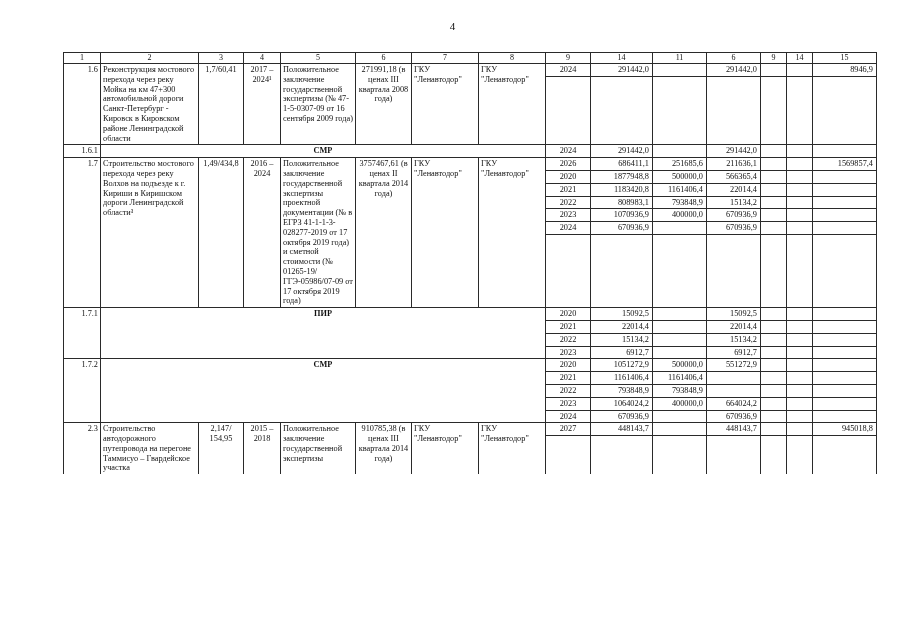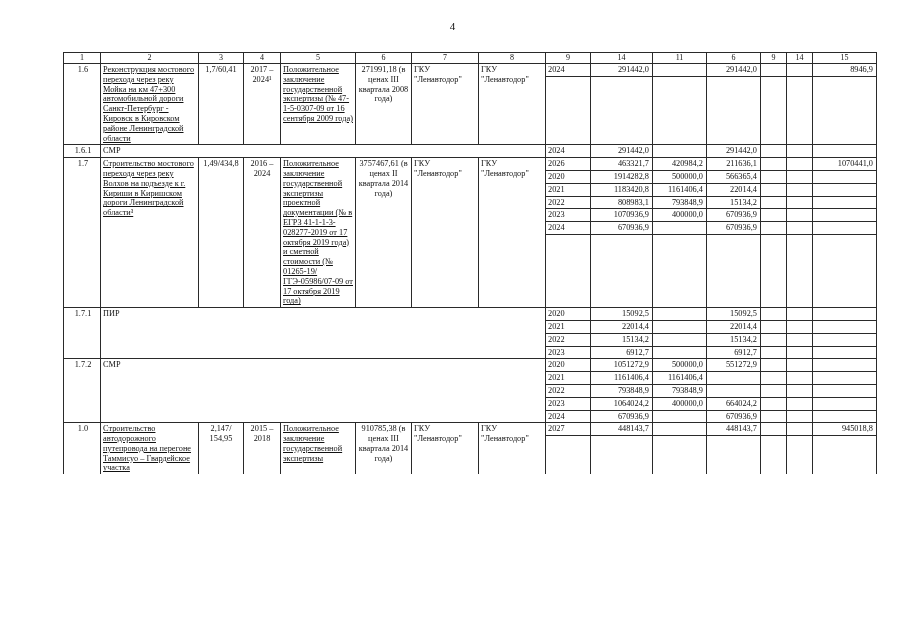"1.6" .c-id { text-align: center -> right }
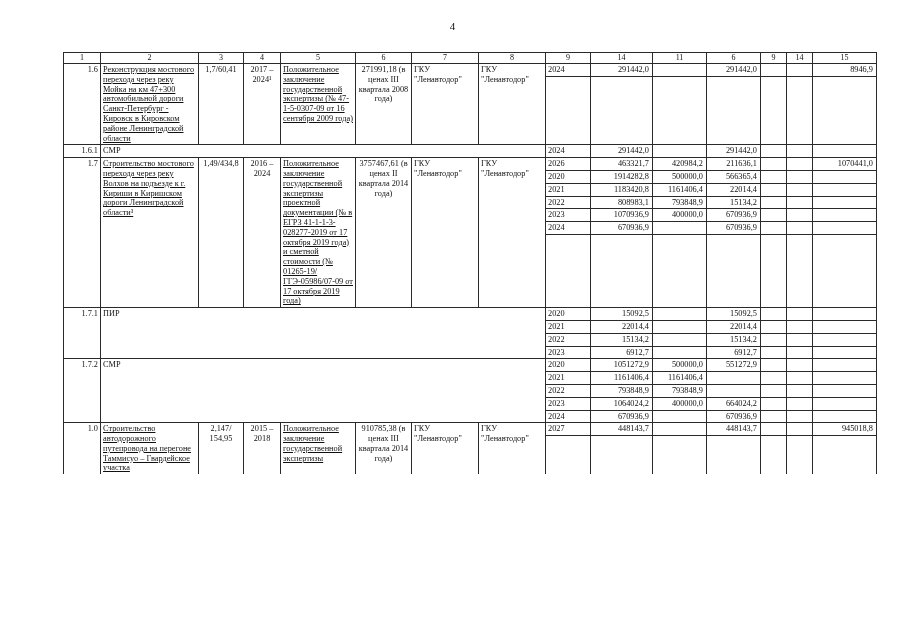"Реконструкция мостового перехода через" .c-name { text-decoration: underline -> none }
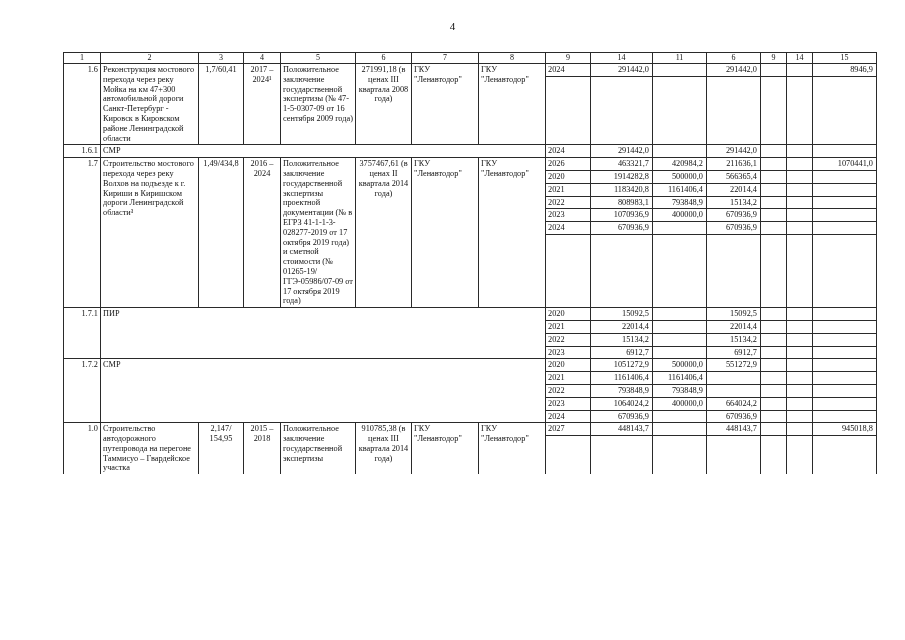"2024" .c-year { text-align: left -> center }
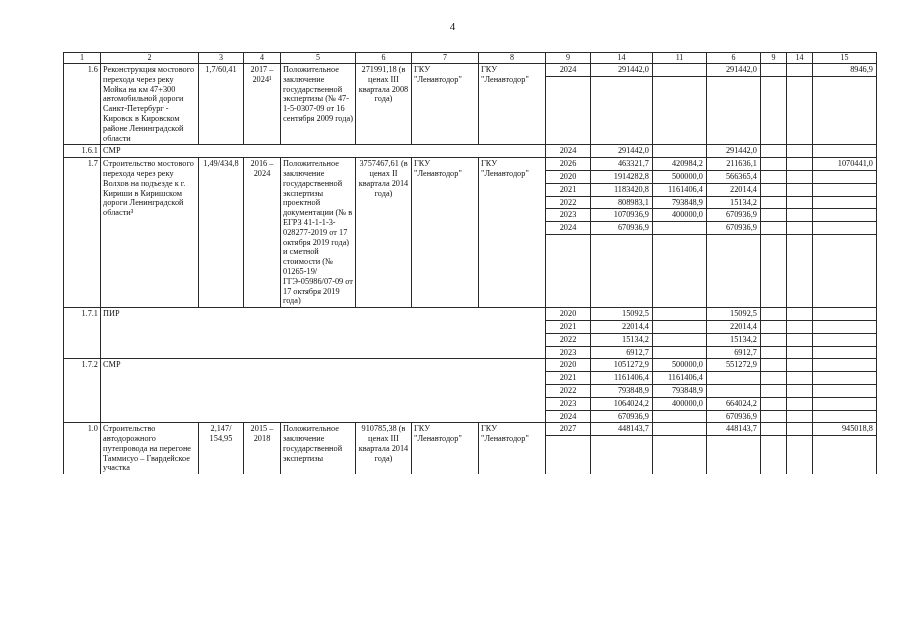"СМР" .c-label { font-weight: none -> bold; text-align: left -> center }
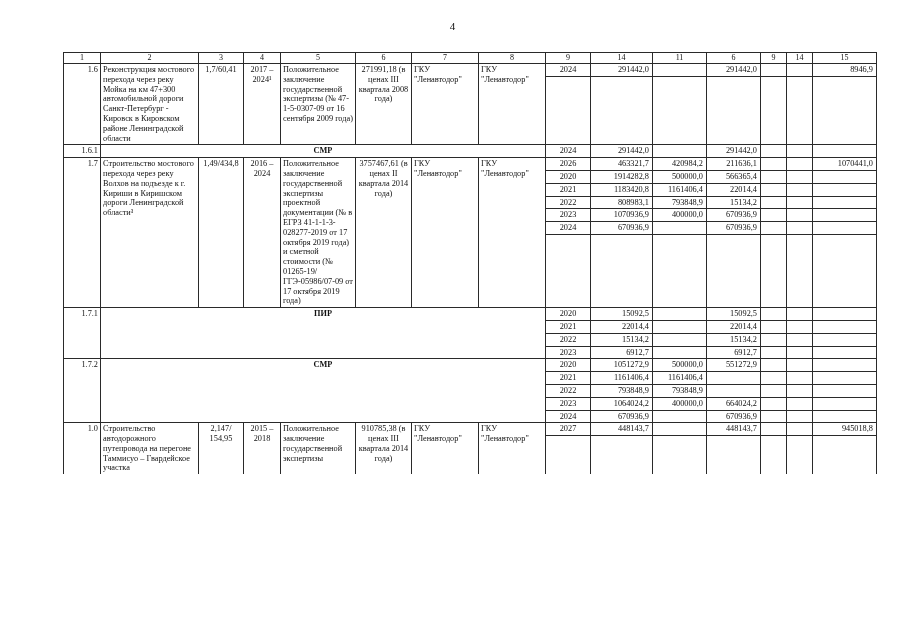"463321,7" td.c-num-r { text: 463321,7 -> 686411,1 }
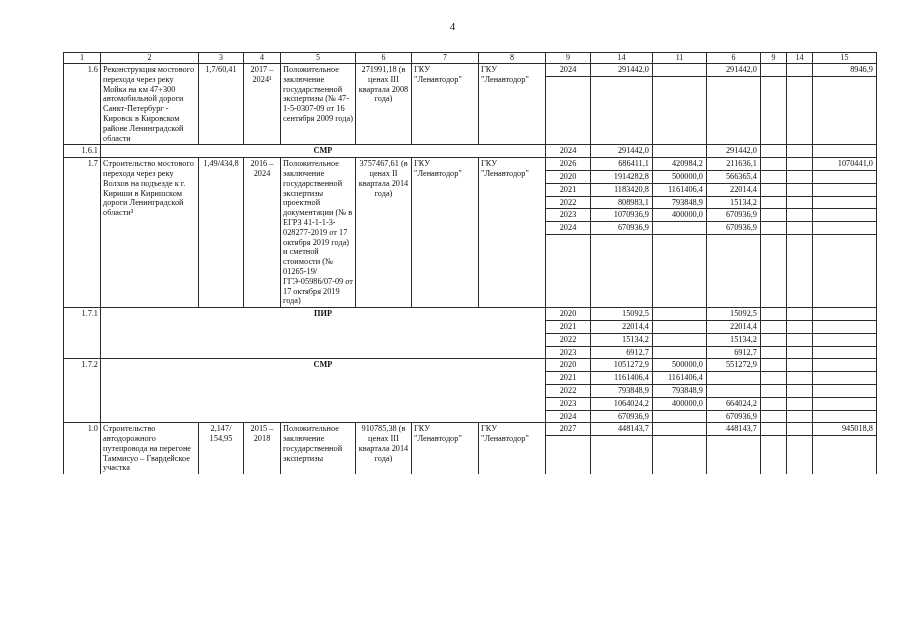"420984,2" td.c-num-r { text: 420984,2 -> 251685,6 }
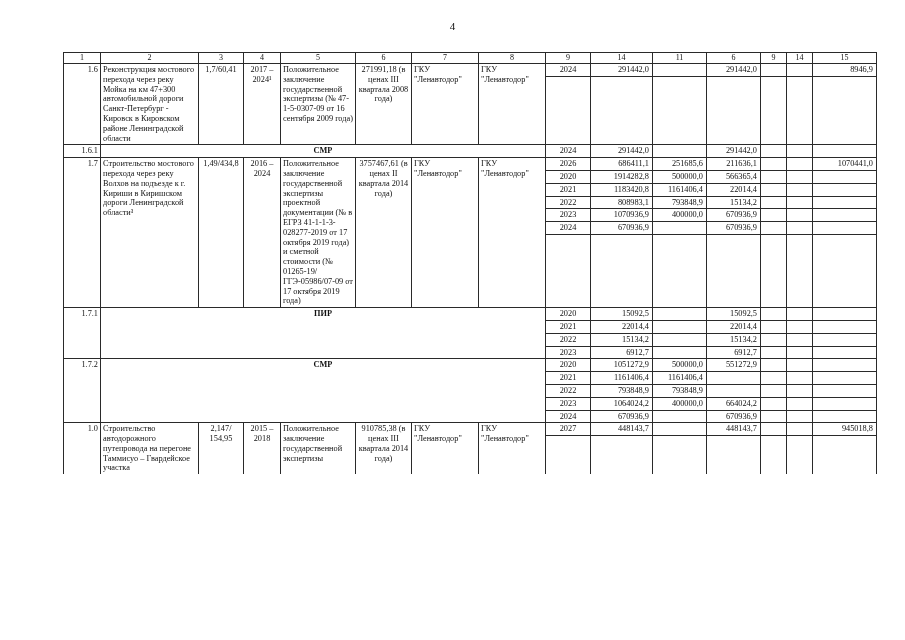"1070441,0" td.c-num-r { text: 1070441,0 -> 1569857,4 }
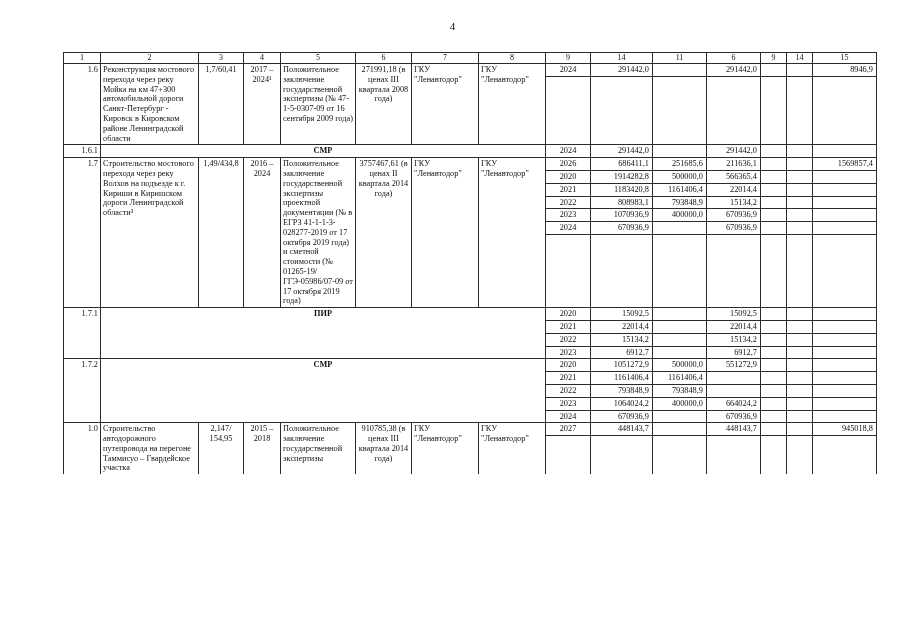"1914282,8" td.c-num-r { text: 1914282,8 -> 1877948,8 }
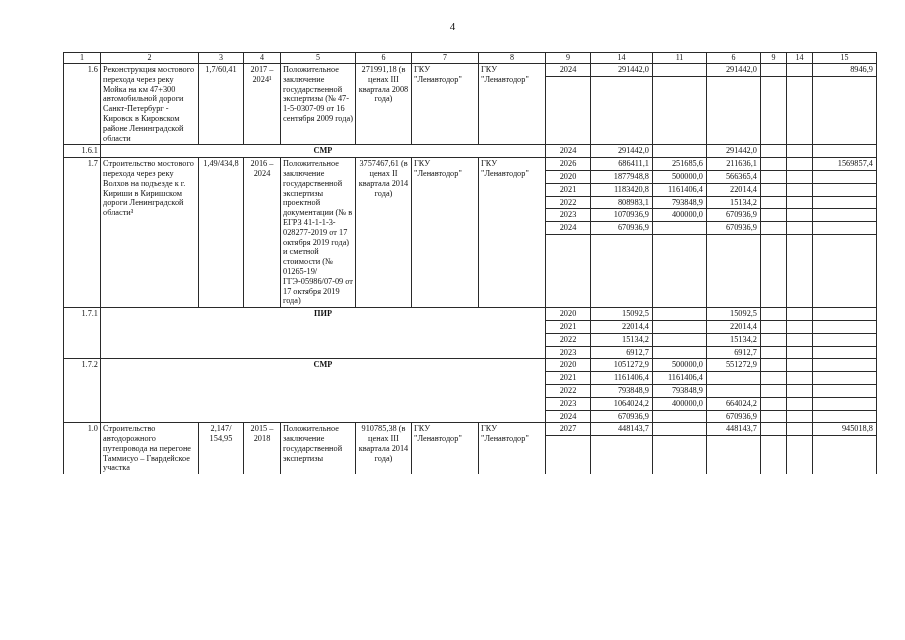"1.0" td.c-id { text: 1.0 -> 2.3 }
